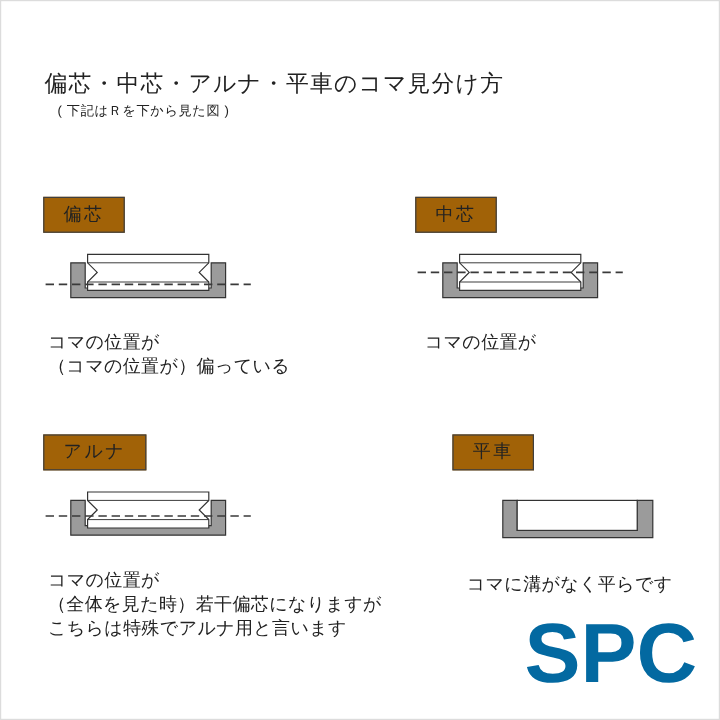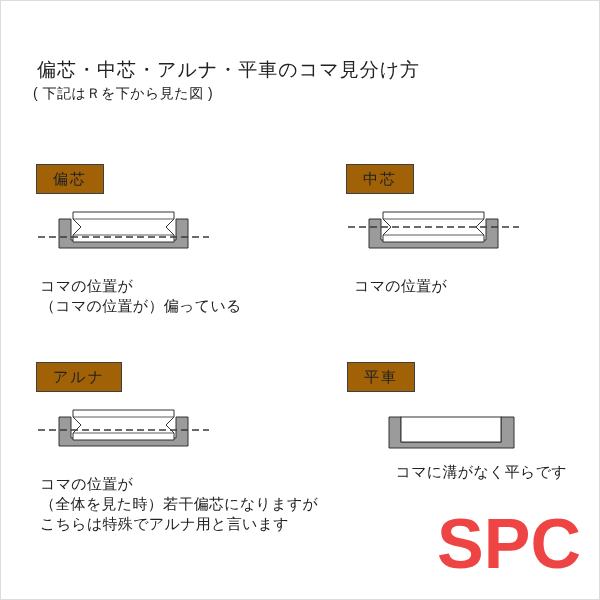"( 下記はＲを下から見た図 )" .subtitle { font-size: 14px -> 11px; left: 32px -> 47px }
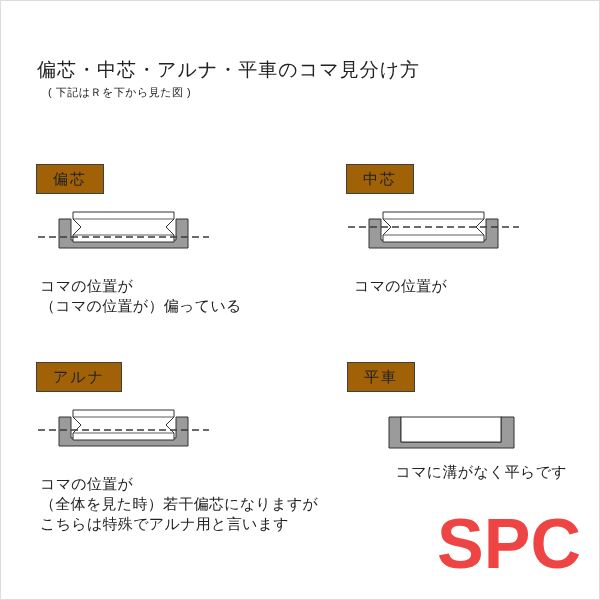"平車" section.sec { left: 346px -> 376px }
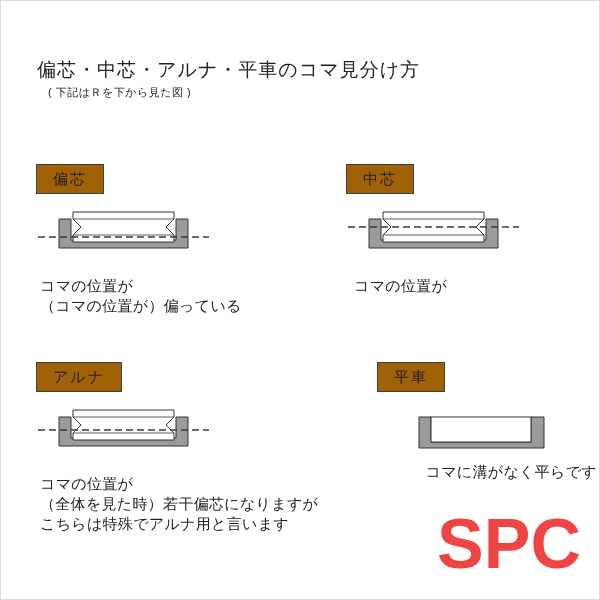"コマに溝がなく平らです" .sec-hirasha .caption { margin-top: 6px -> 22px; text-align: right -> none }
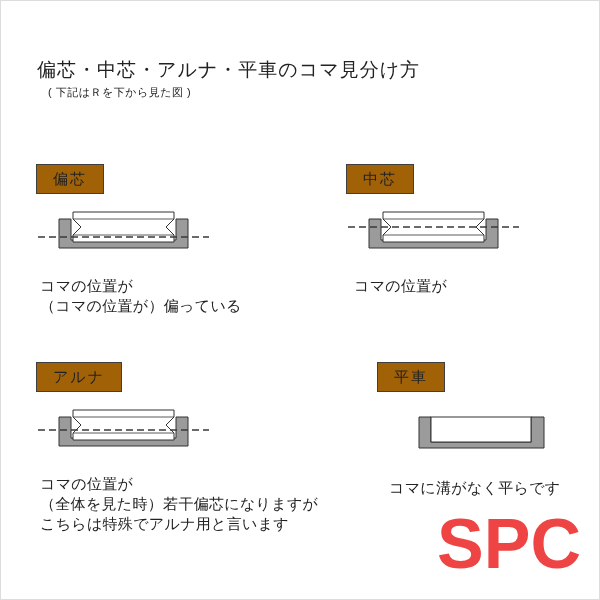"SPC" .watermark { color: #ef4444 -> #0369a1 }
